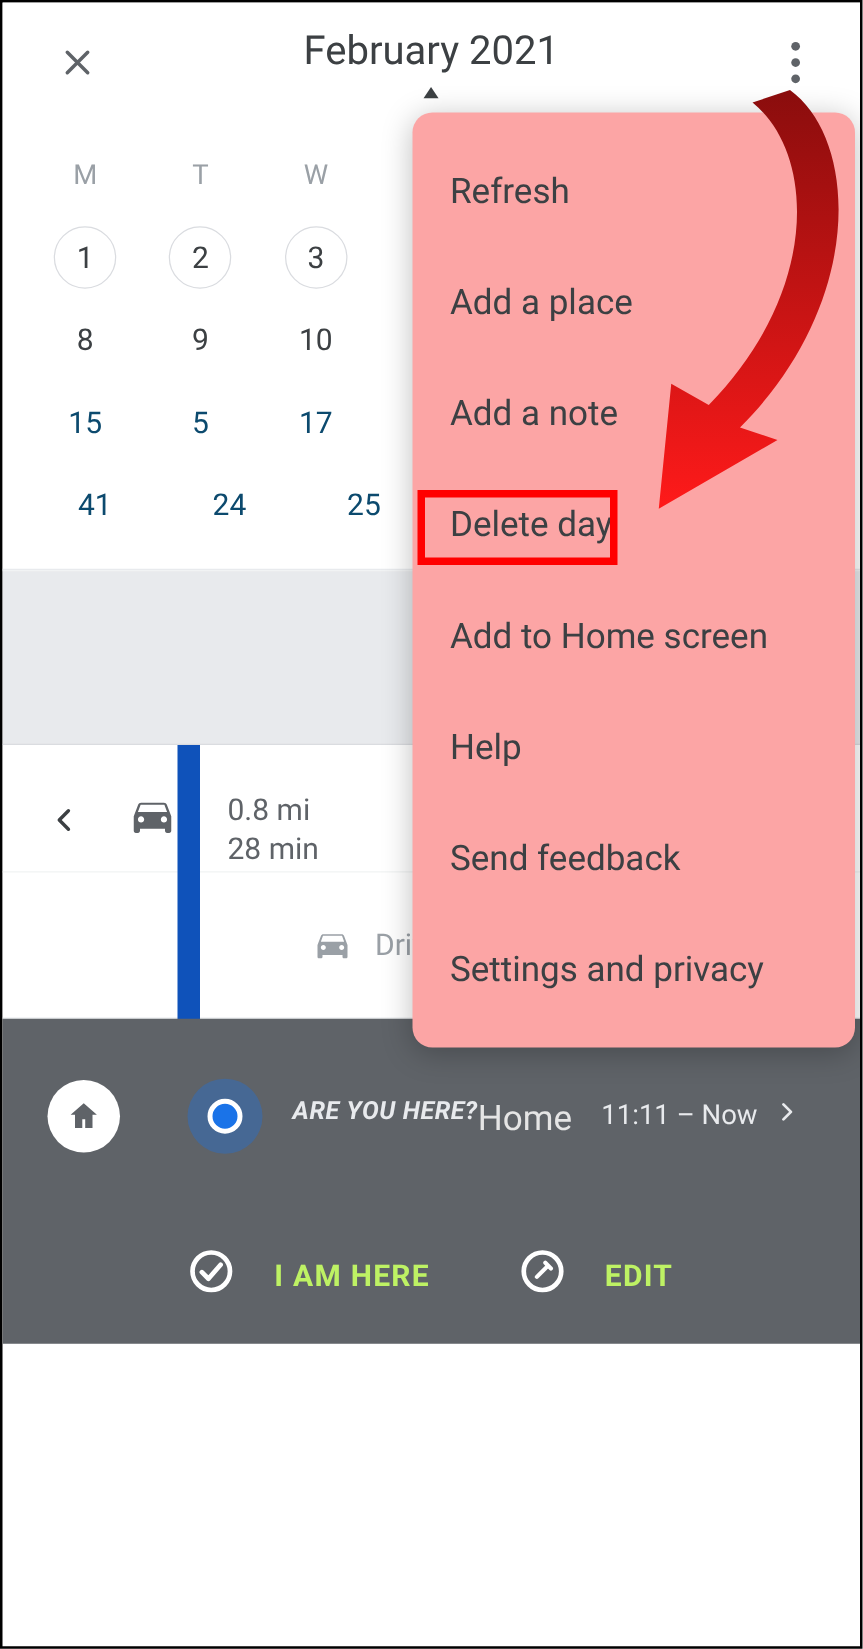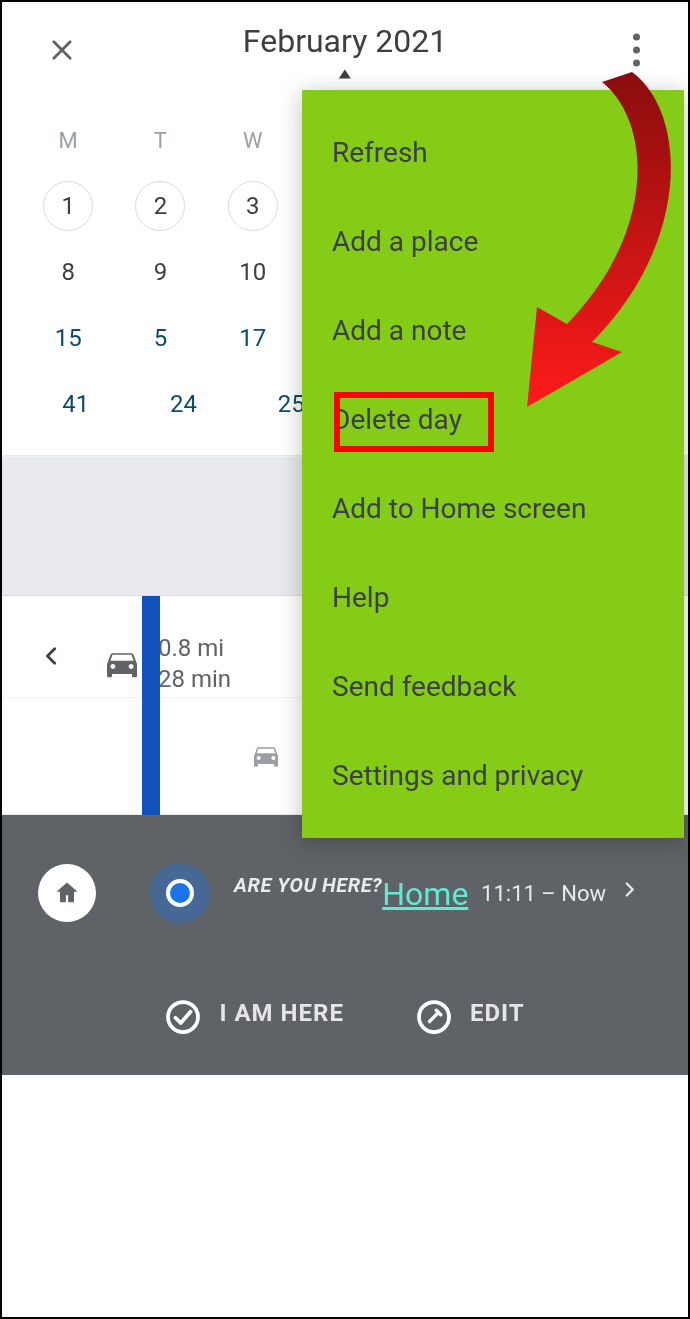"Refresh" .menu { background: #84cc16 -> #fca5a5; border-radius: 1px -> 16px; left: 300px -> 328px }
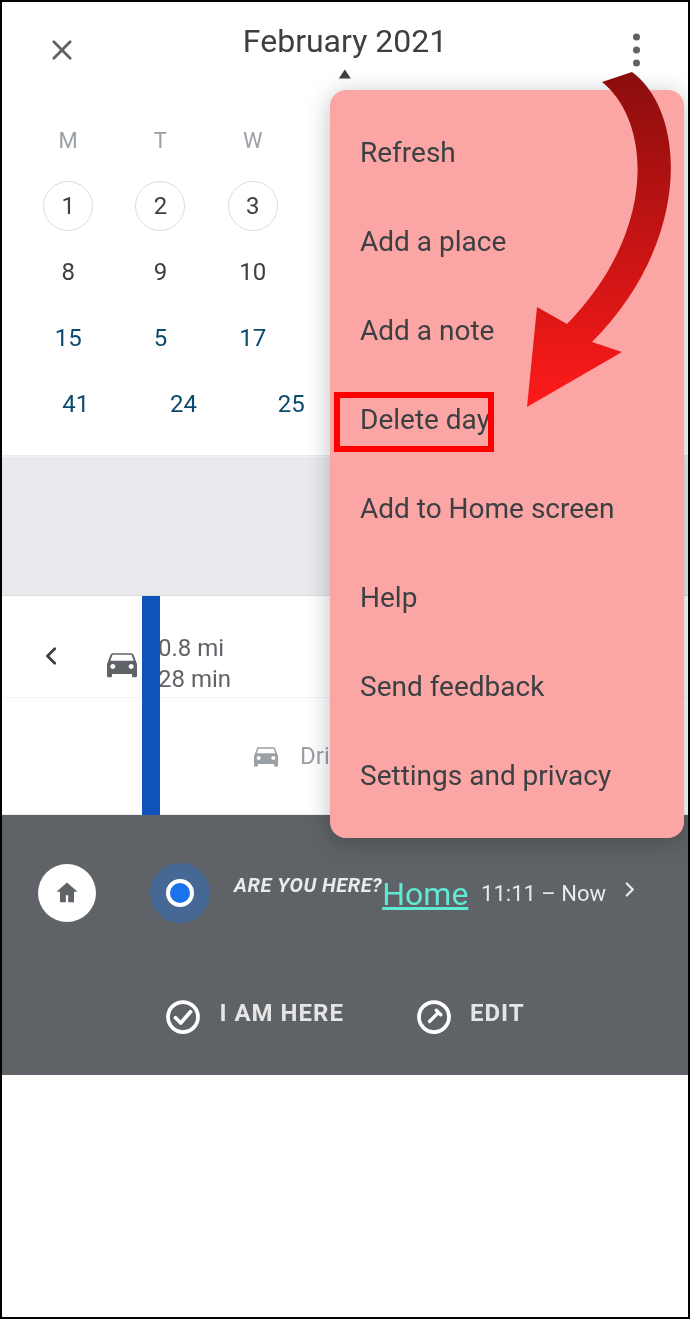"0.8 mi" .car-stats { align-items: center -> flex-start; gap: 16px -> 40px }
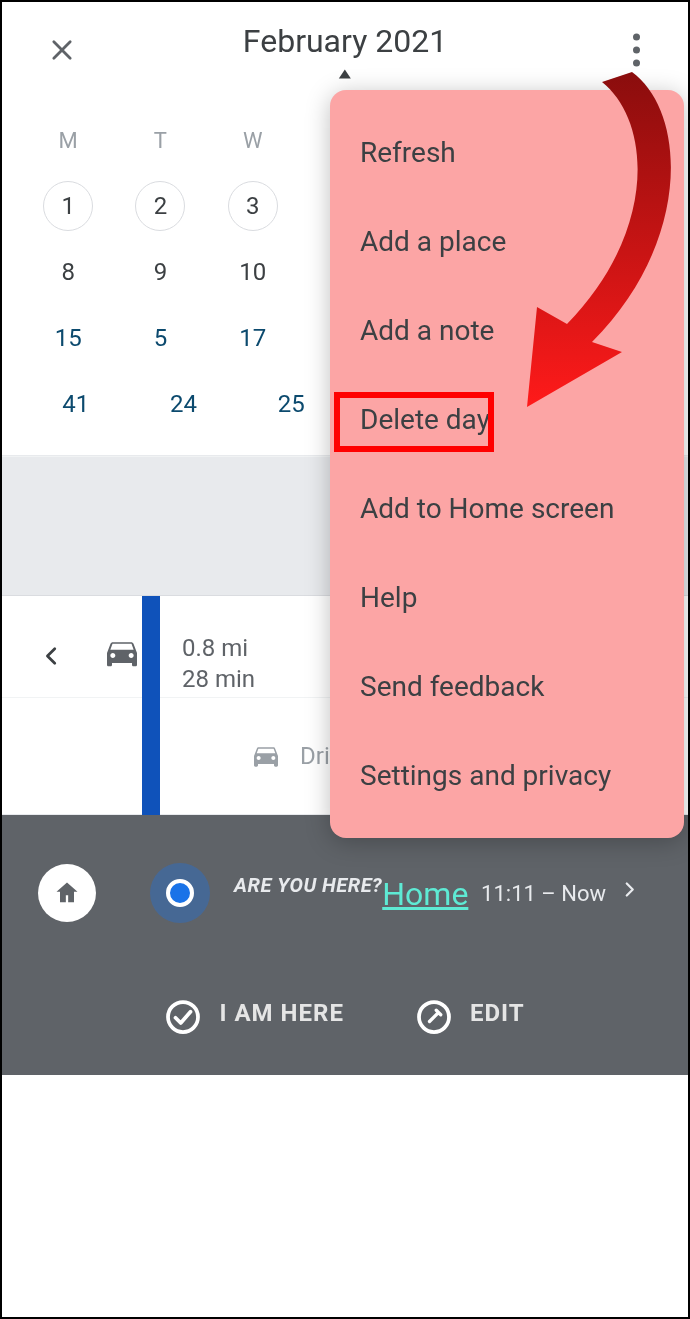"Home" .loc-name { color: #5eead4 -> #e5e5e5; font-size: 32px -> 28px; text-decoration: underline -> none }
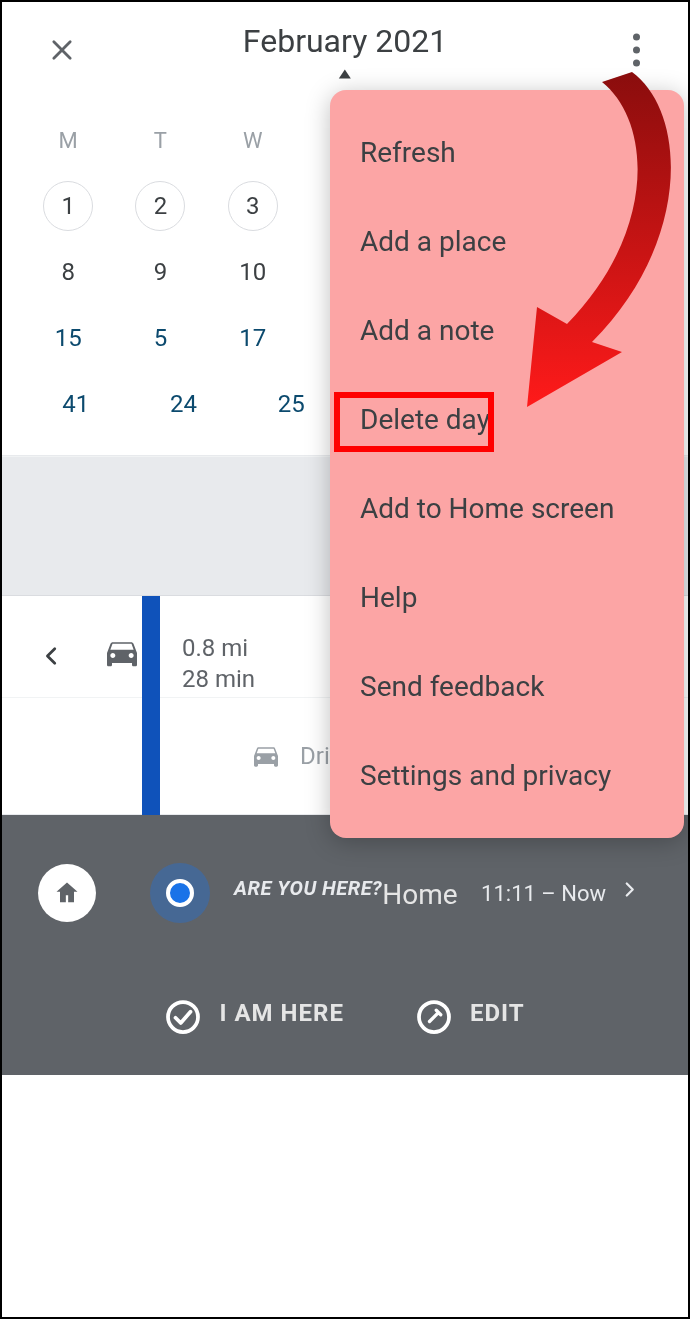"I AM HERE" .act { align-items: flex-start -> flex-end; color: #e5e5e5 -> #bef264; gap: 18px -> 32px }
